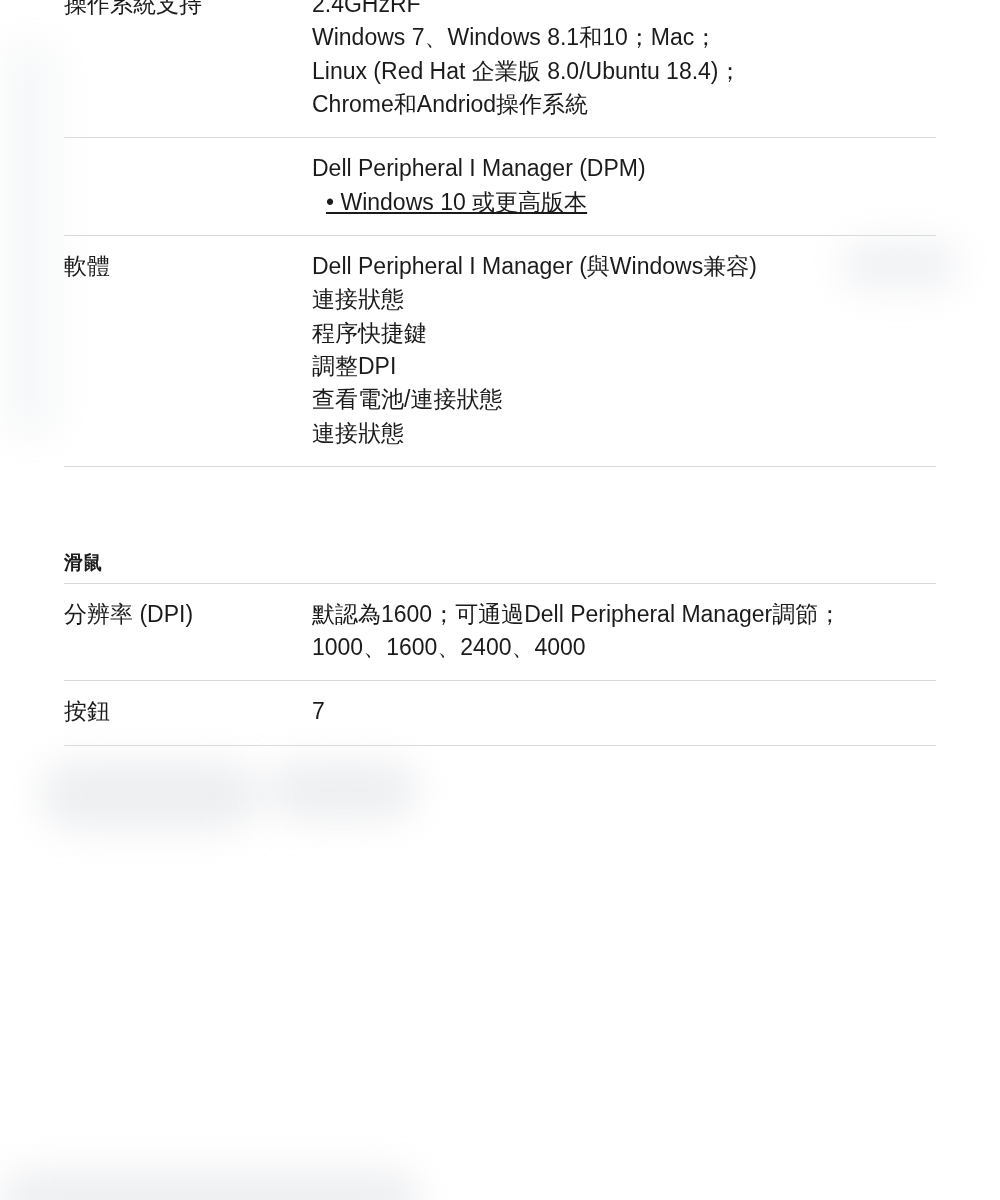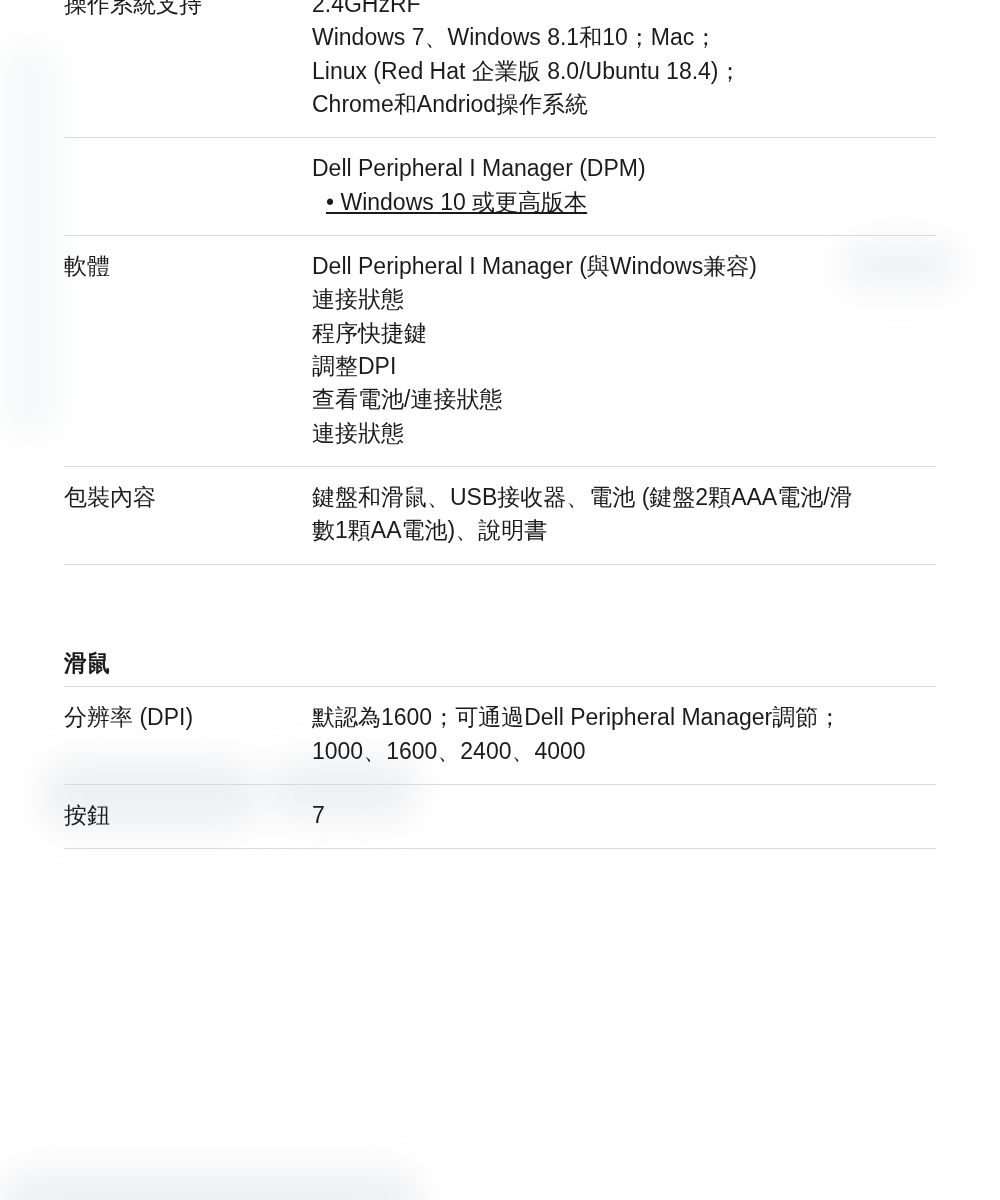"包裝內容" tr { html: <tr> <td>包裝內容</td> <td> <span>鍵盤和滑鼠、USB接收器、電池 (鍵盤2顆AAA電池/滑</span> <span>數1顆AA電池)、說明書</span> </td> </tr> -> none }
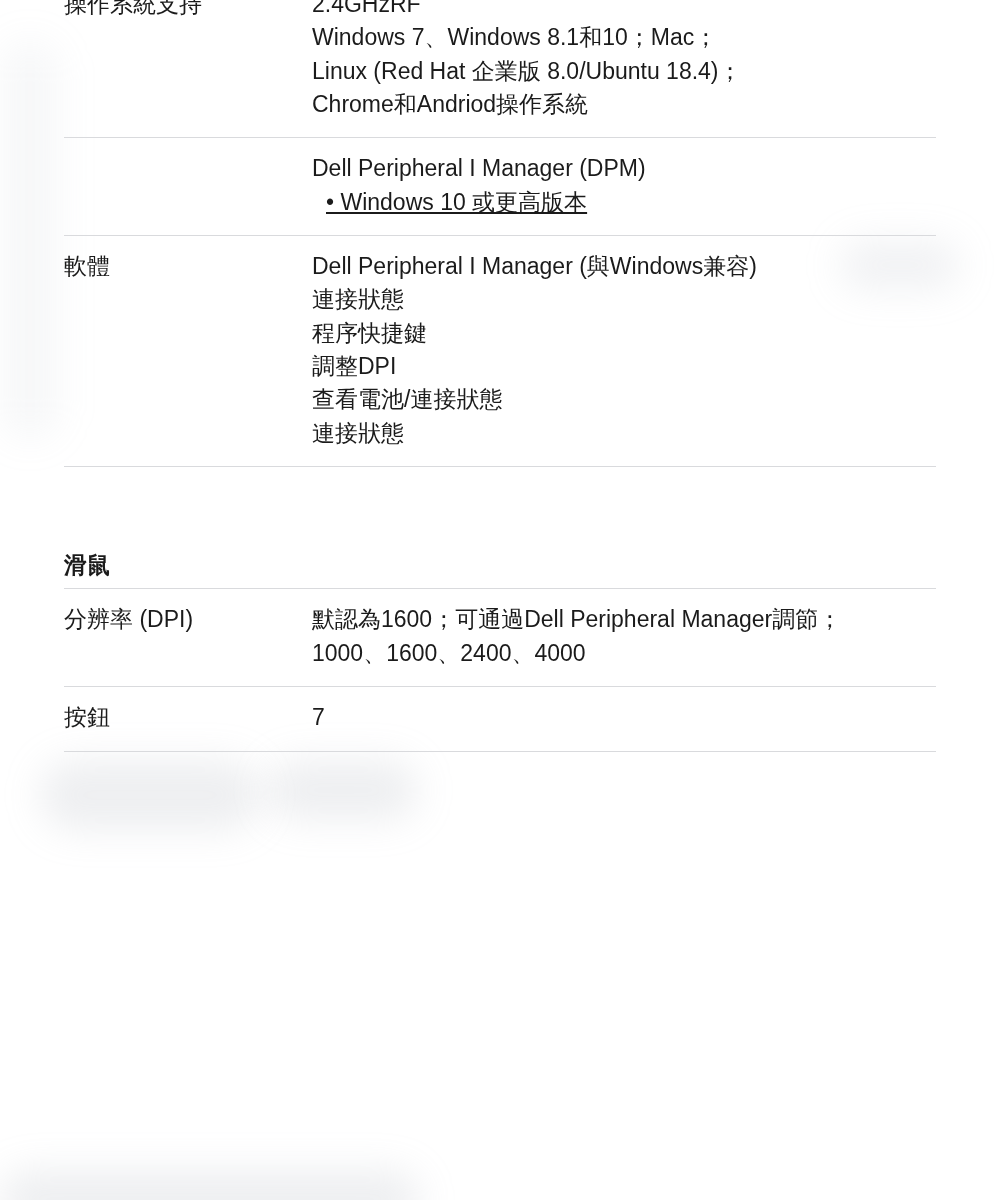"滑鼠" .spec-table tr.section-head td { font-size: 23px -> 19px }
